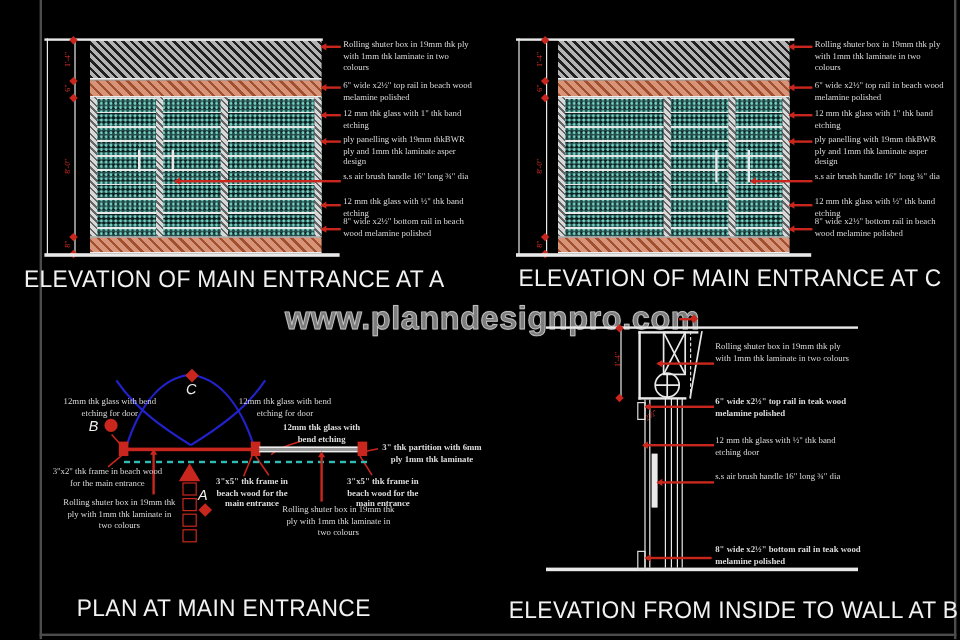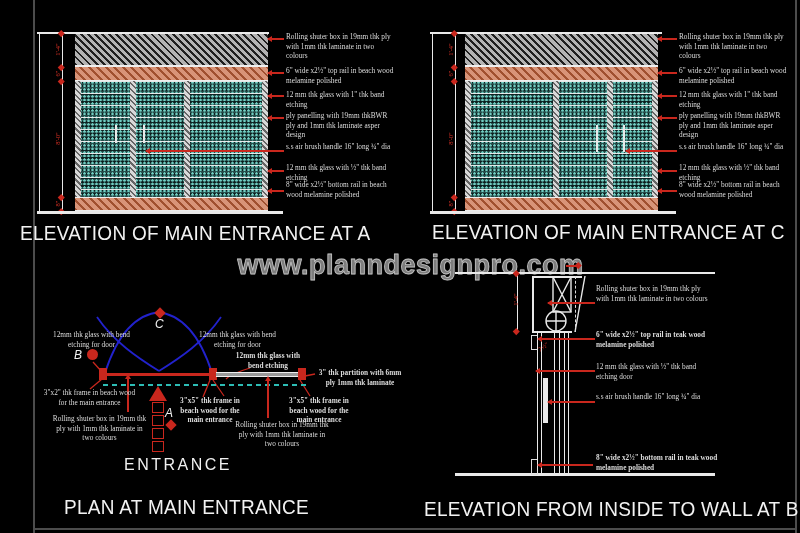"ENTRANCE" div.abs { html: <div>ENTRANCE</div> -> none }
